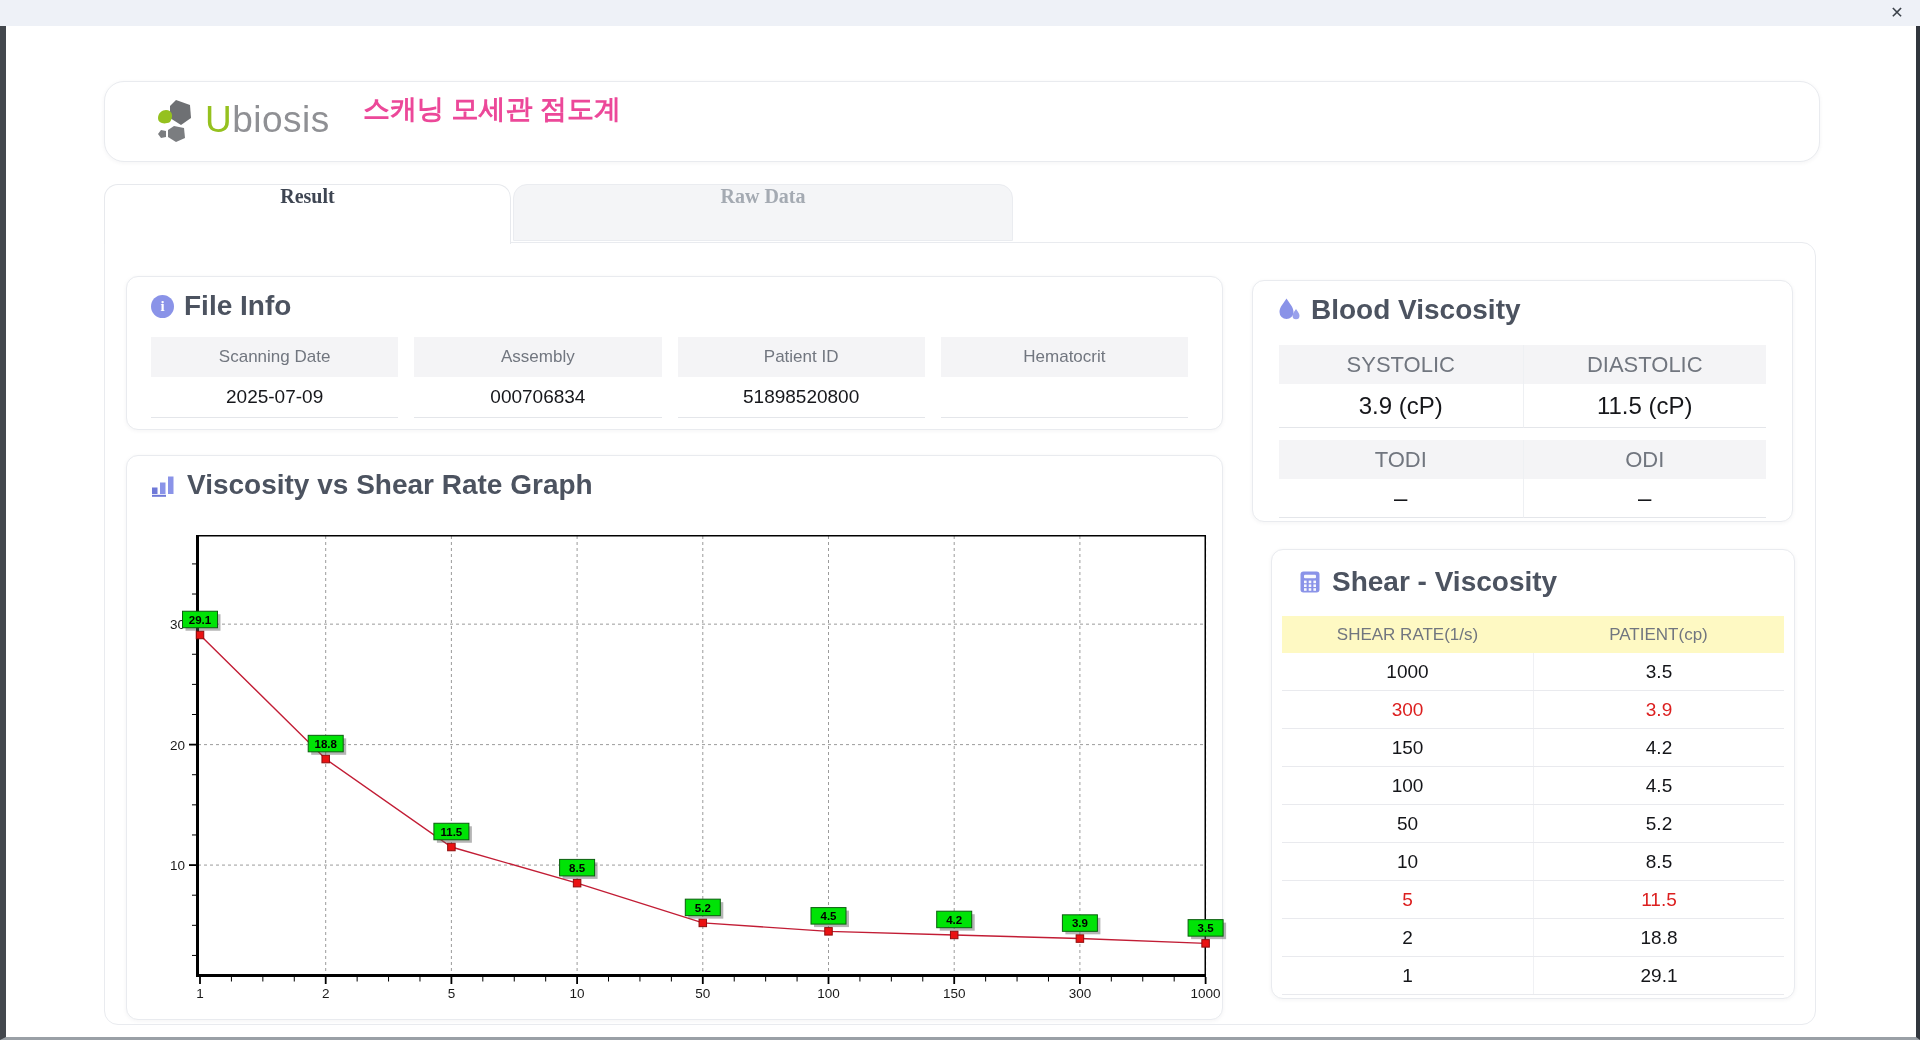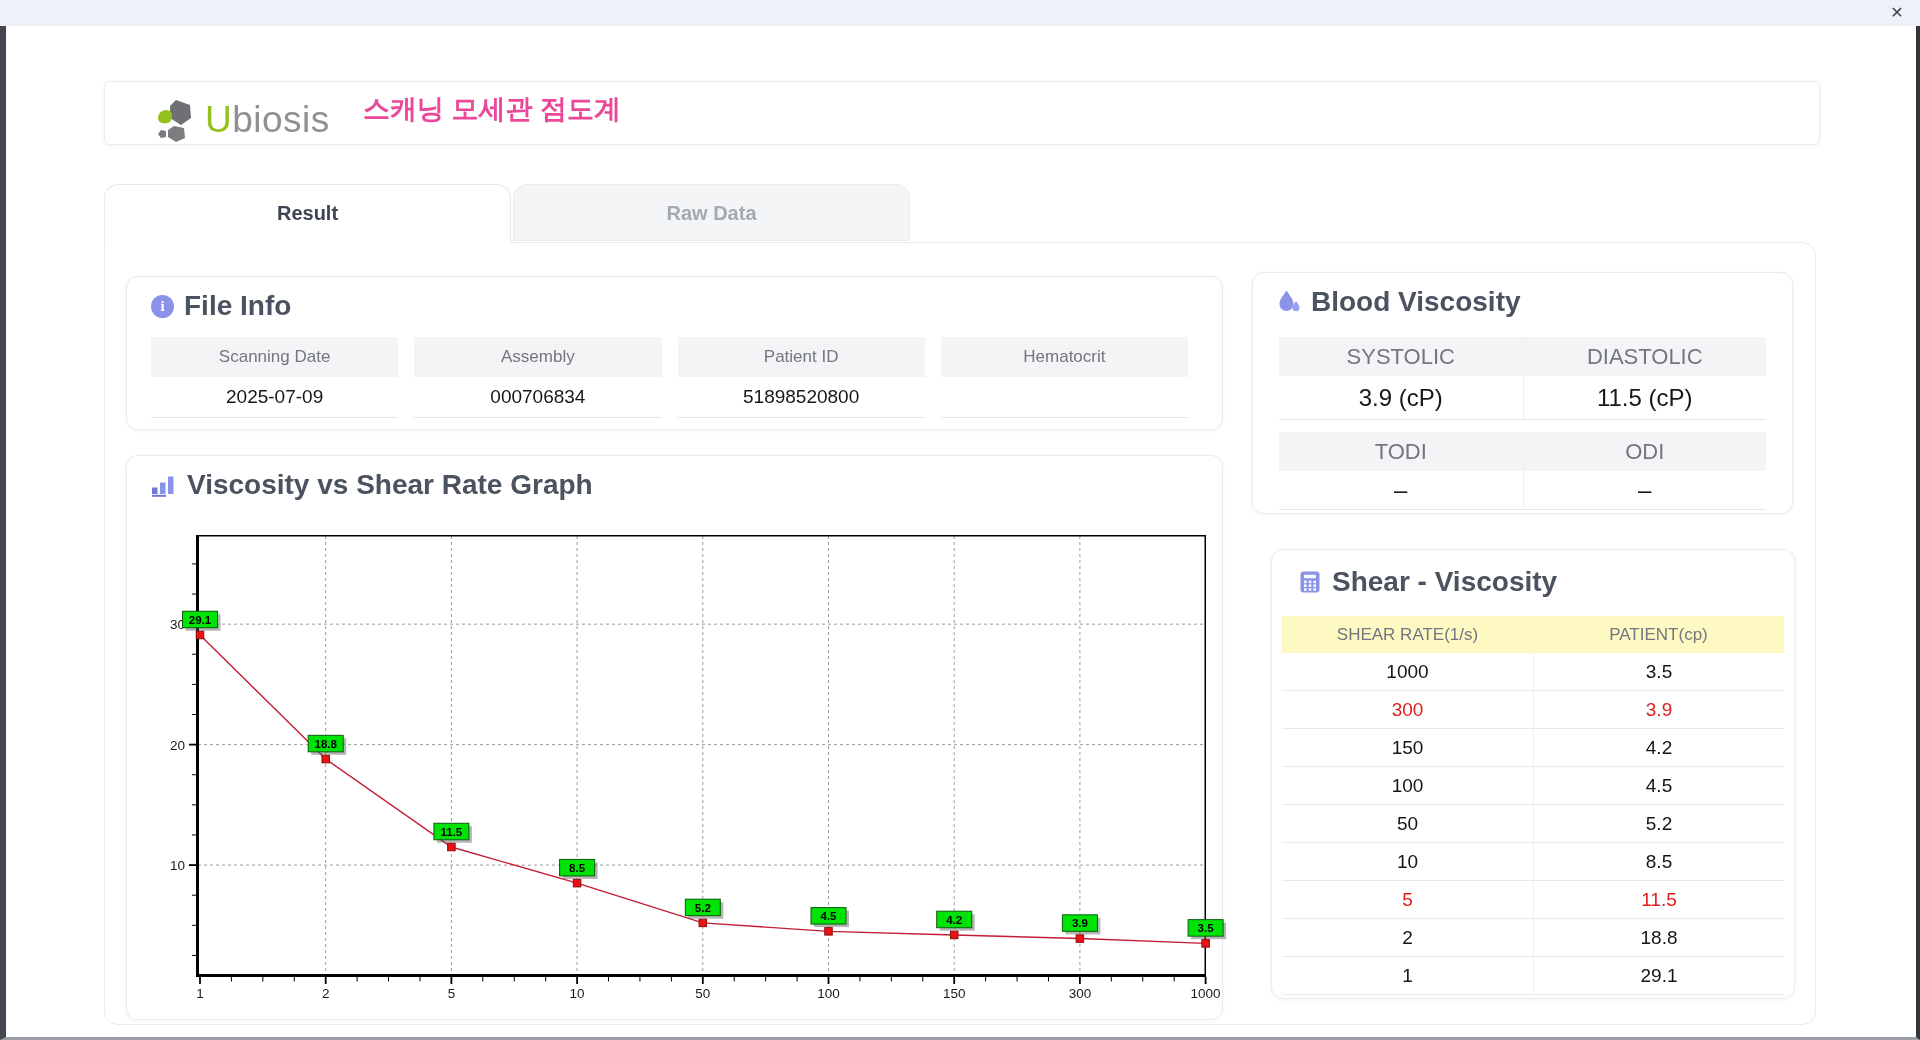"Ubiosis" #header-card { border-radius: 6px -> 20px; height: 64px -> 81px }
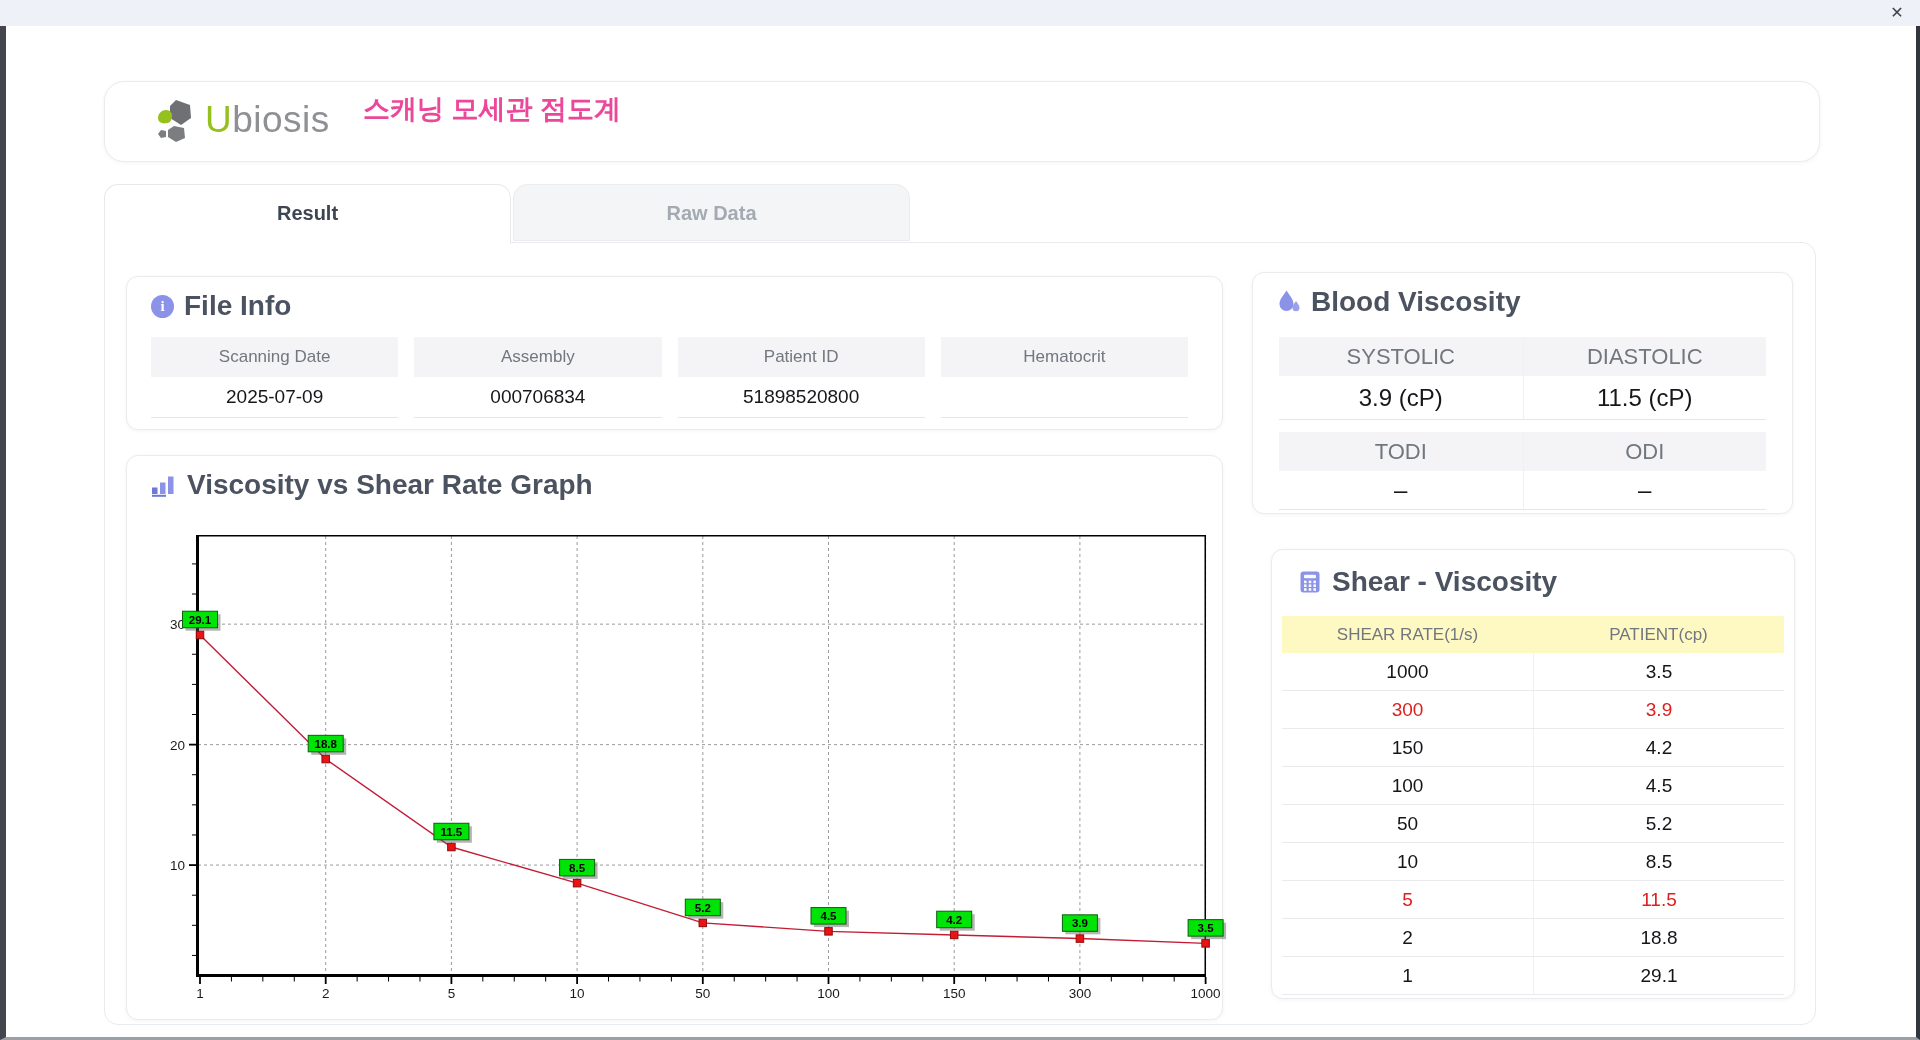"Result" .tab { font-family: none -> Liberation Serif, serif; padding-top: 17px -> none }
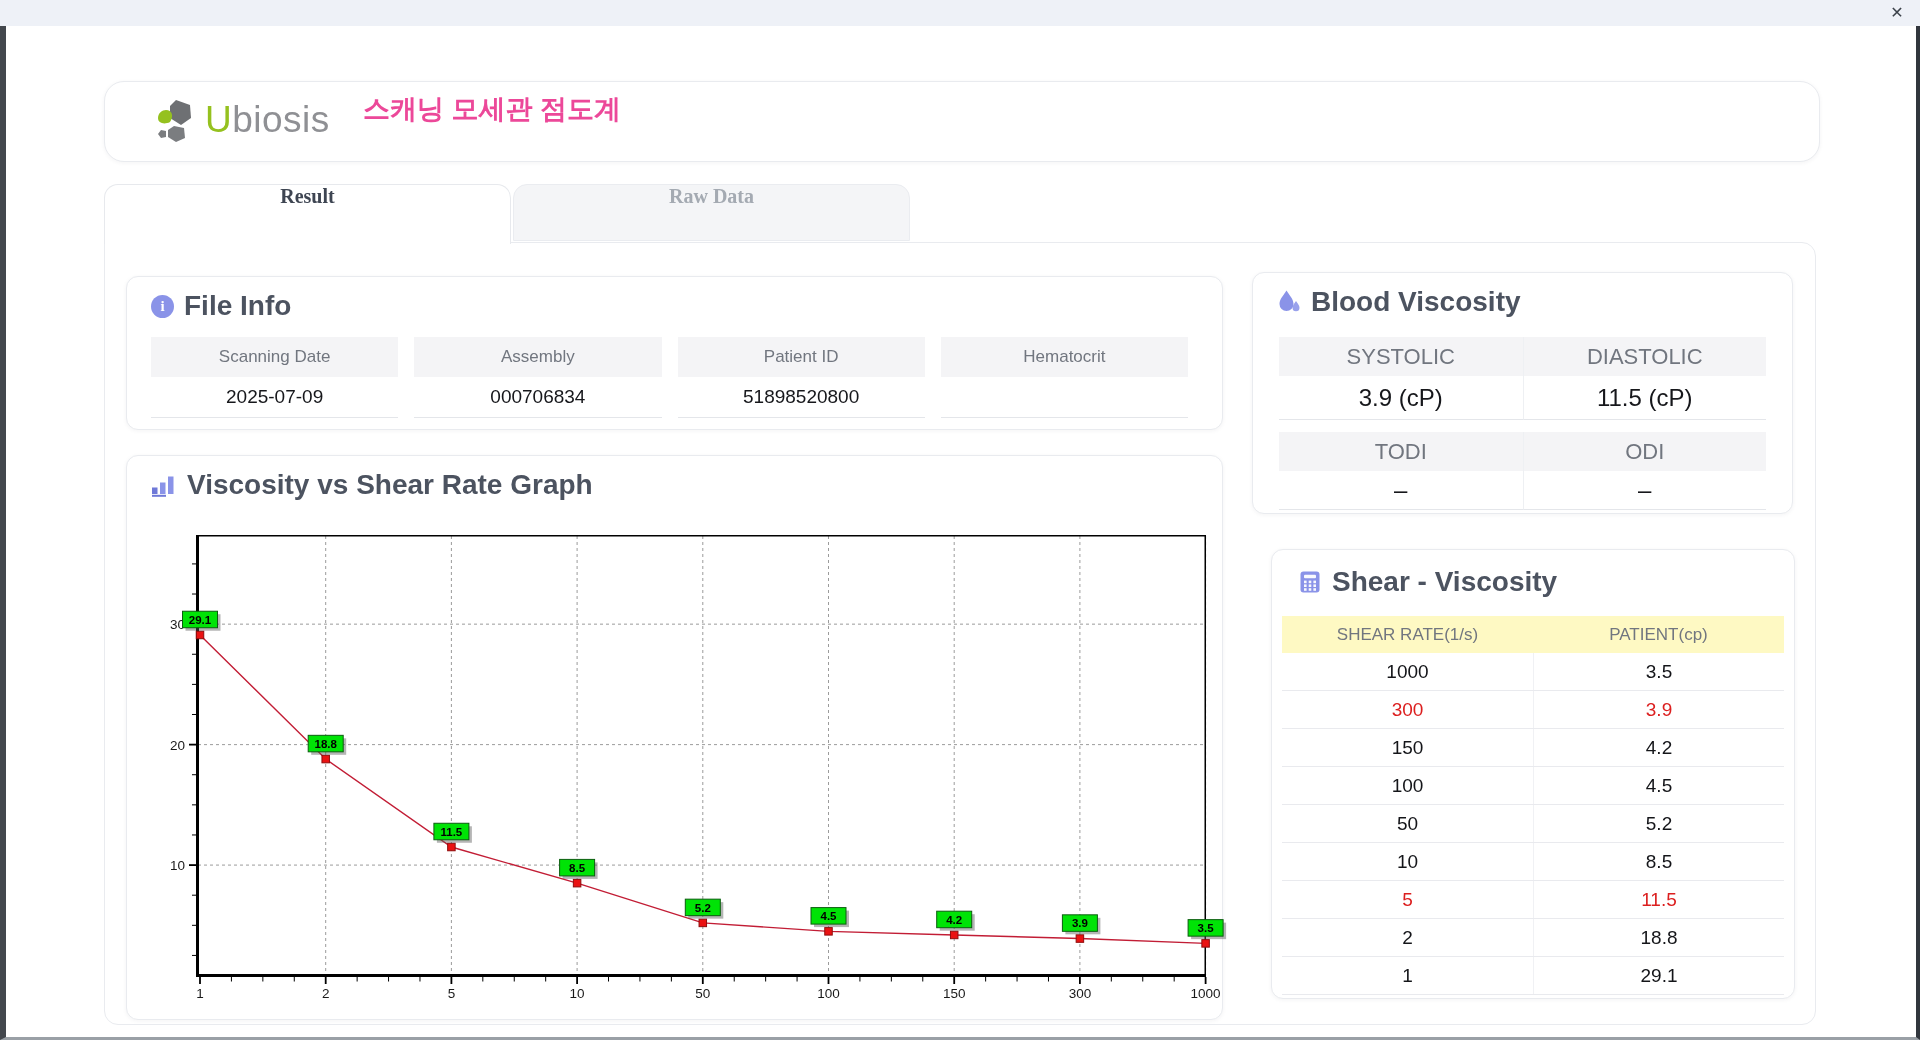"Raw Data" #tab-rawdata { width: 397px -> 500px }
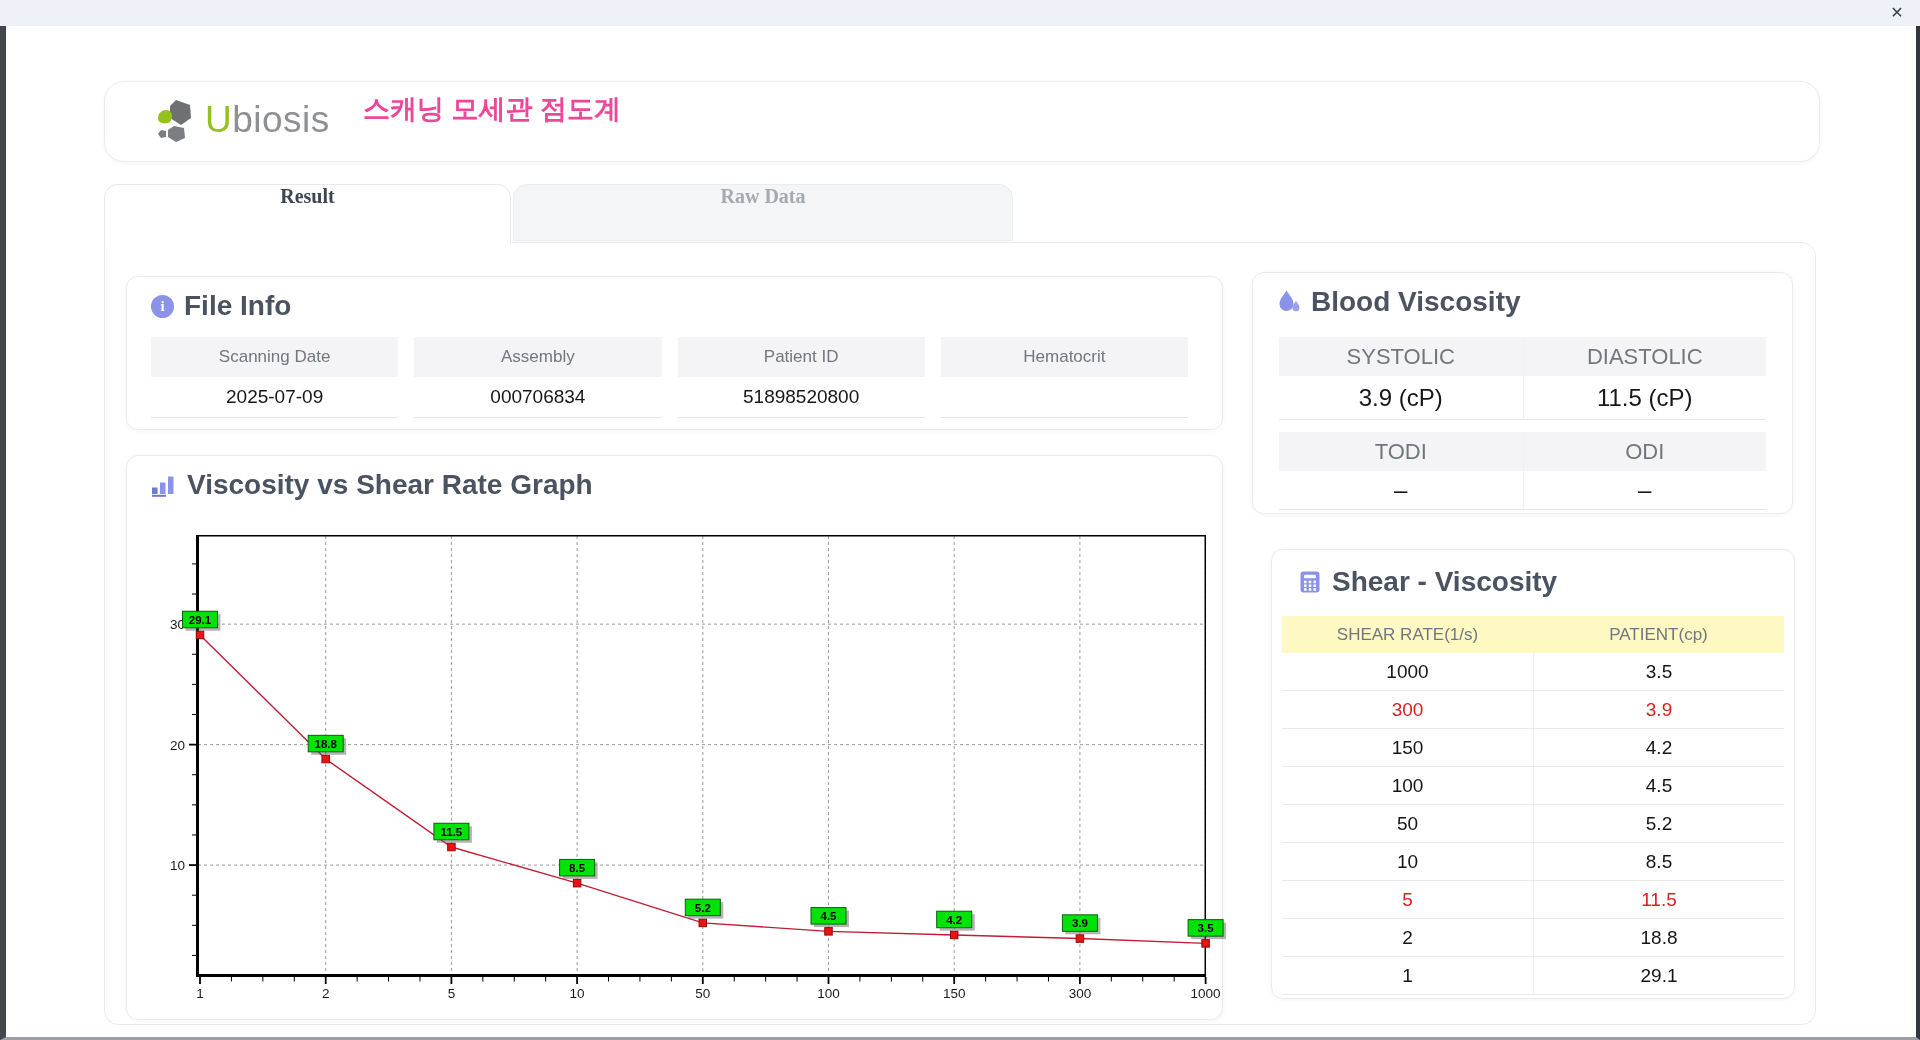"Blood Viscosity" #blood-card { top: 272px -> 280px }
